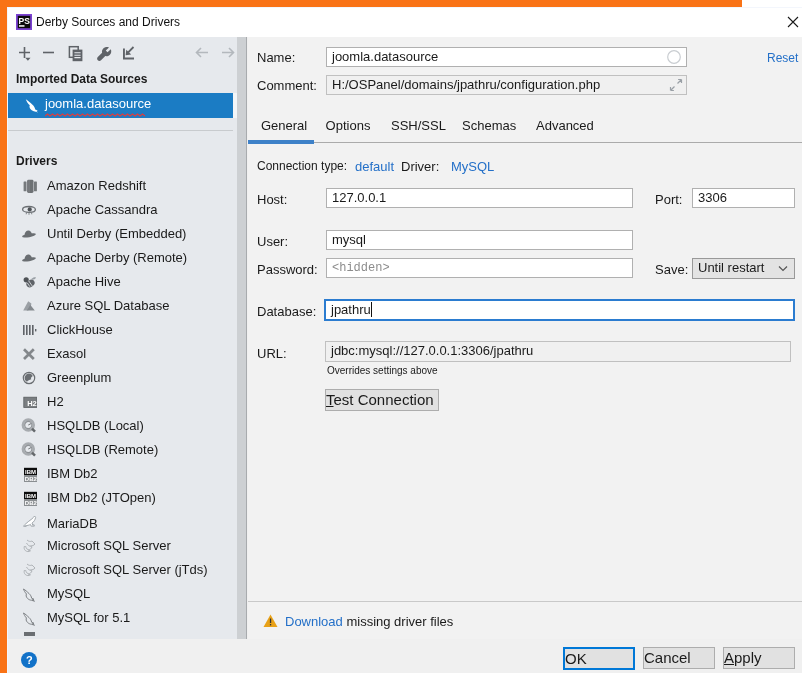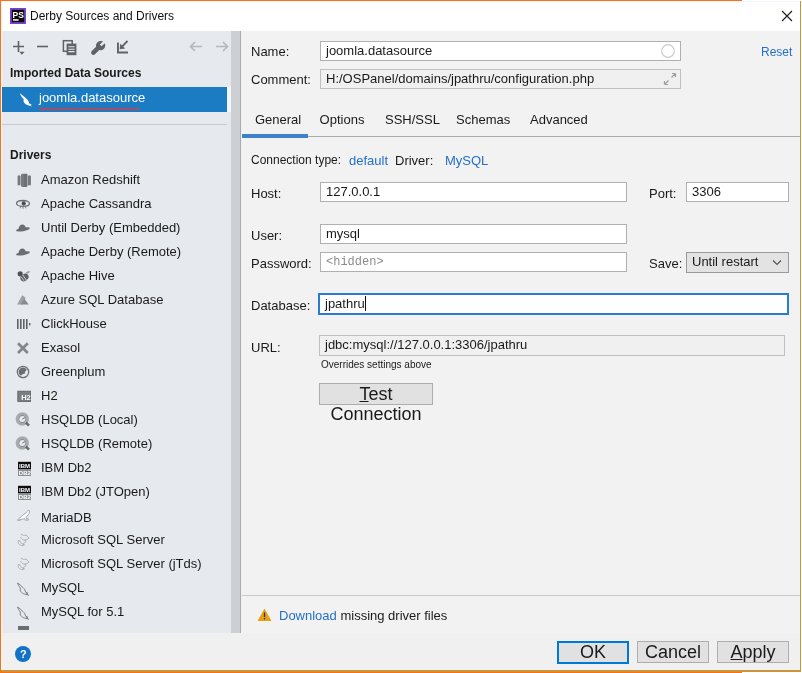"PS" .win { border: 1px solid #f97316 -> 7px solid #f97316 }
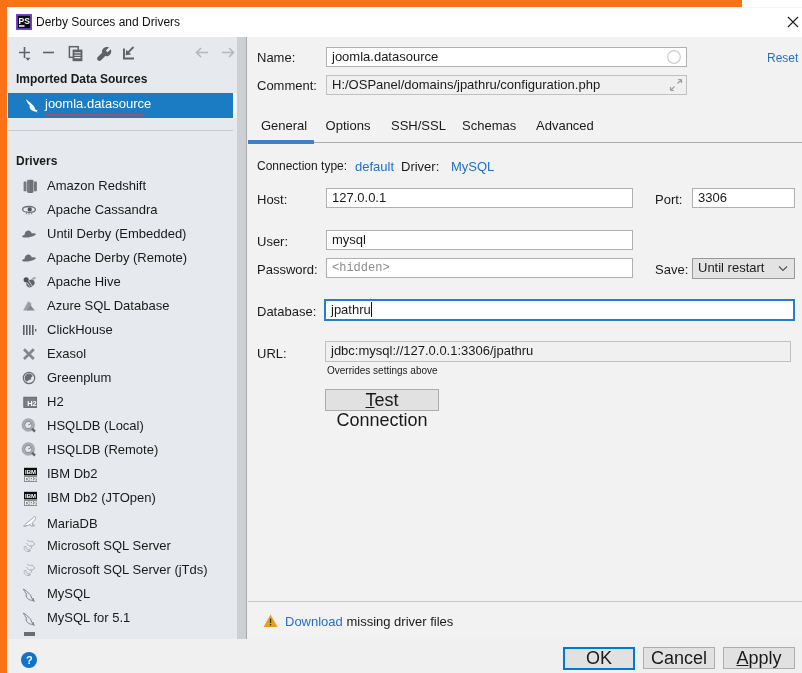"Test Connection" .btn { font-size: 18px -> 15px; text-align: center -> left }
